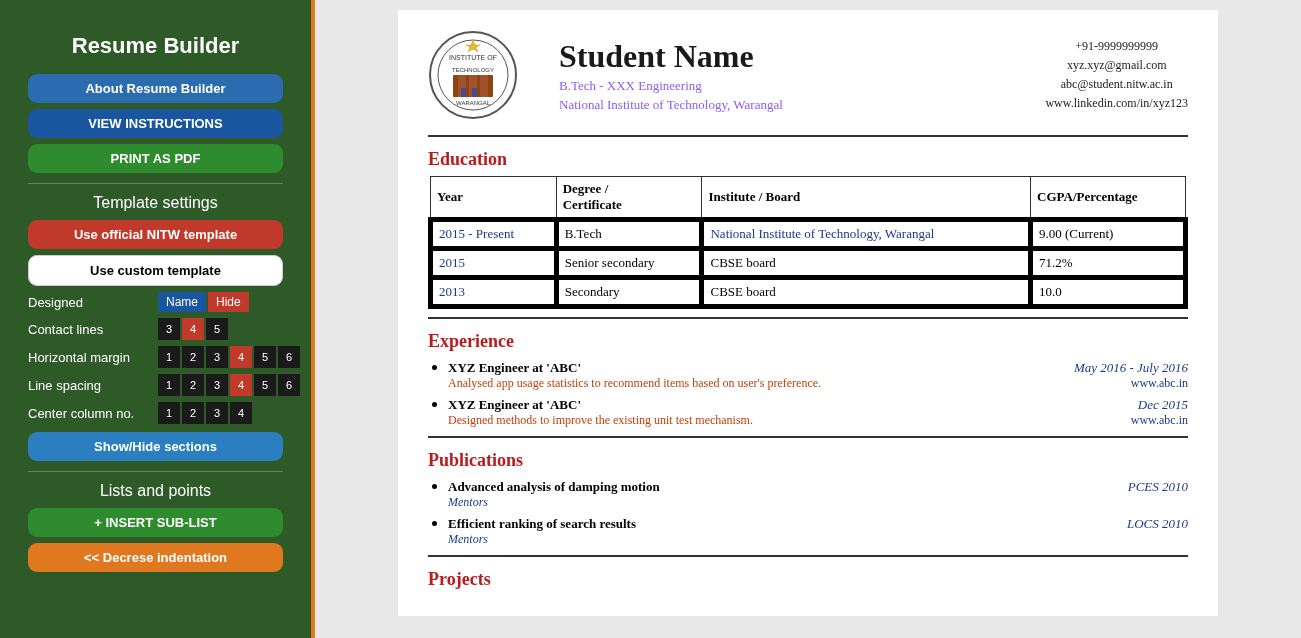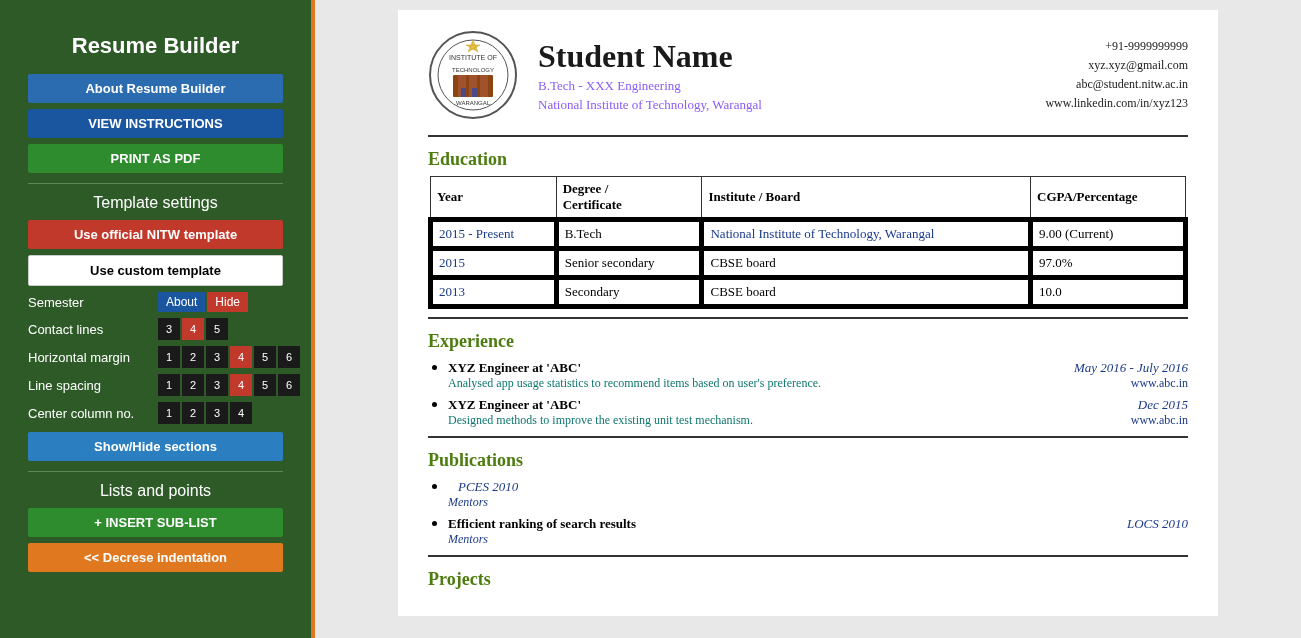"Student Name" .resume-header { gap: none -> 21px }
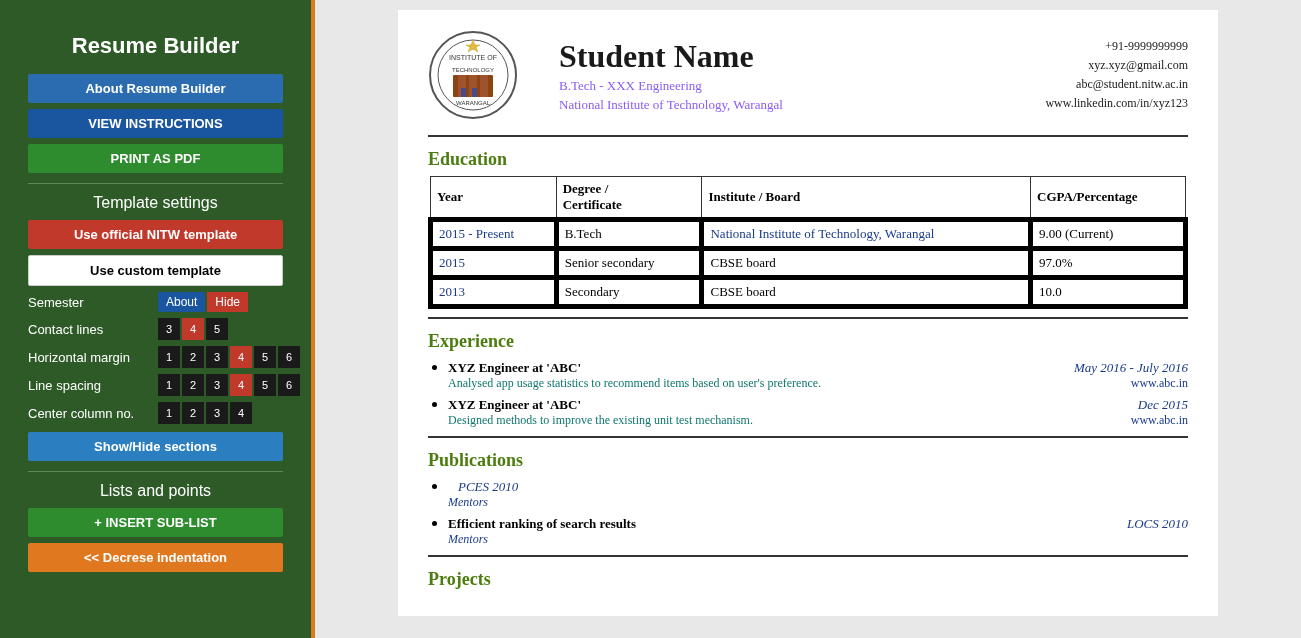"+91-9999999999" .resume-contact { text-align: right -> center }
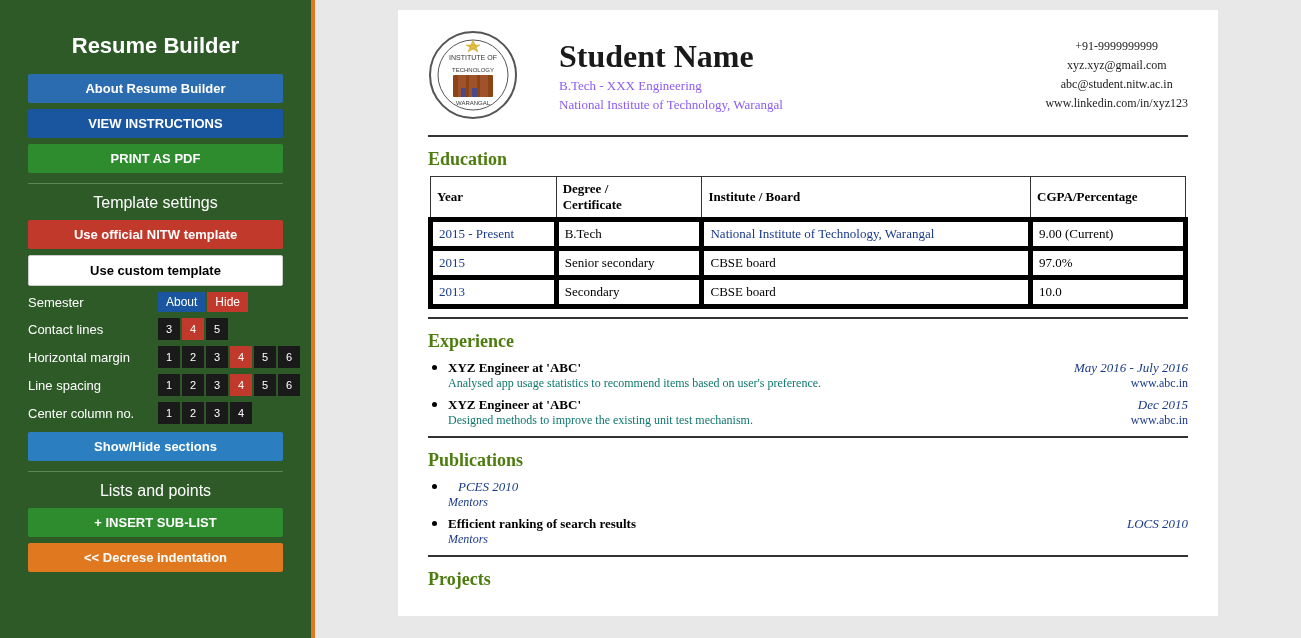"About Resume Builder" .btn { border-radius: 2px -> 9px }
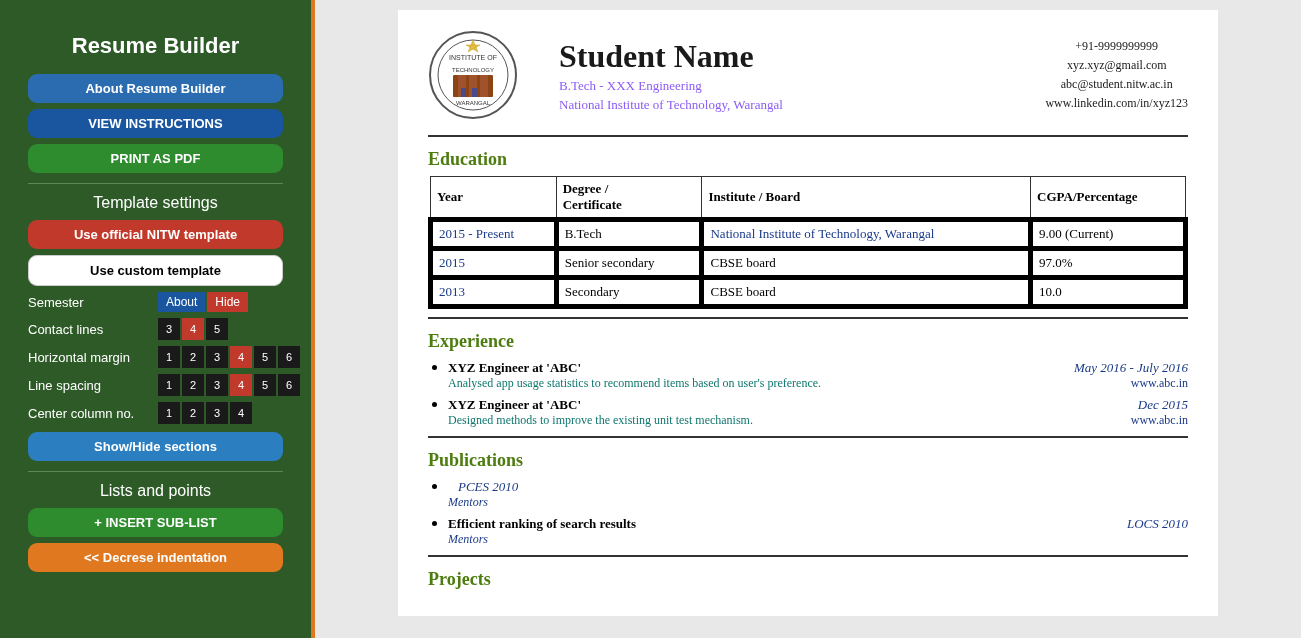"Education" .section-heading { color: #4d7c0f -> #b91c1c }
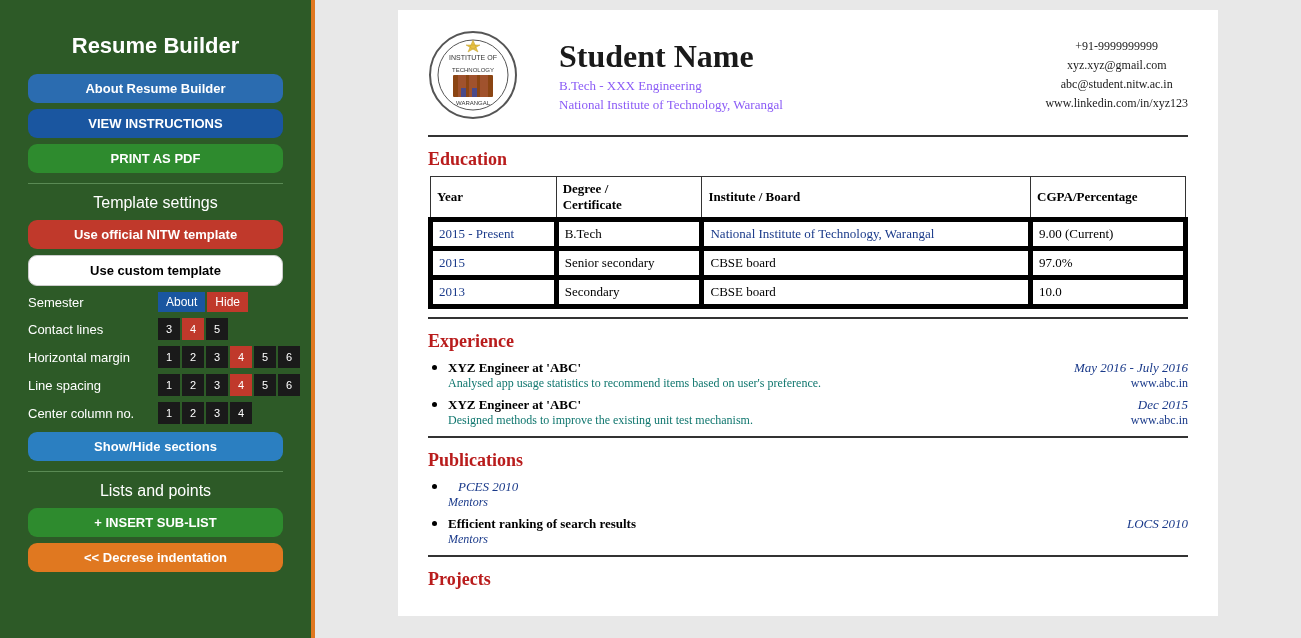"97.0%" td { text: 97.0% -> 71.2% }
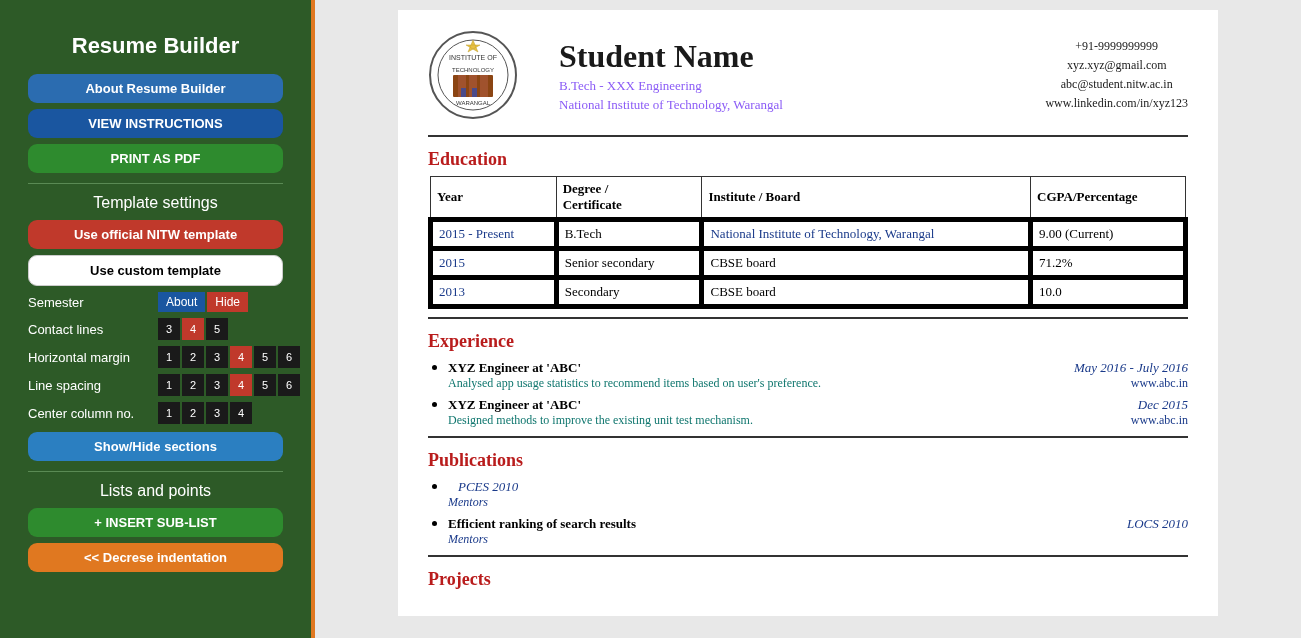"Semester" span.setting-label { text: Semester -> Designed }
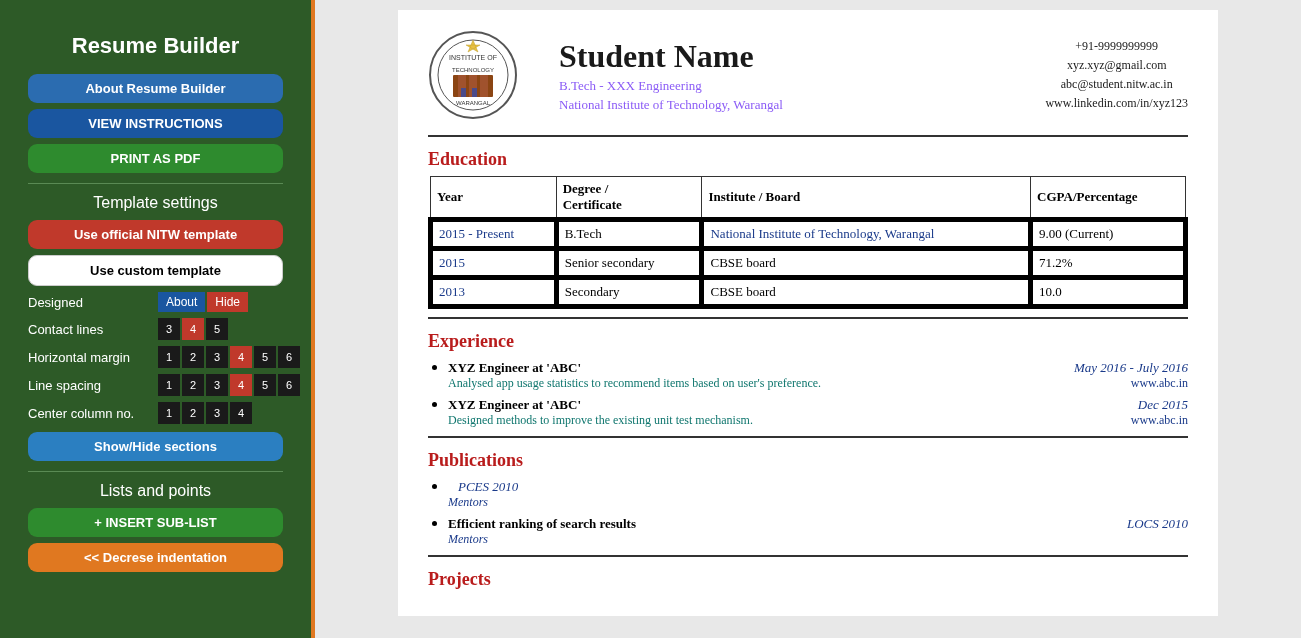"About" button.show-btn { text: About -> Name }
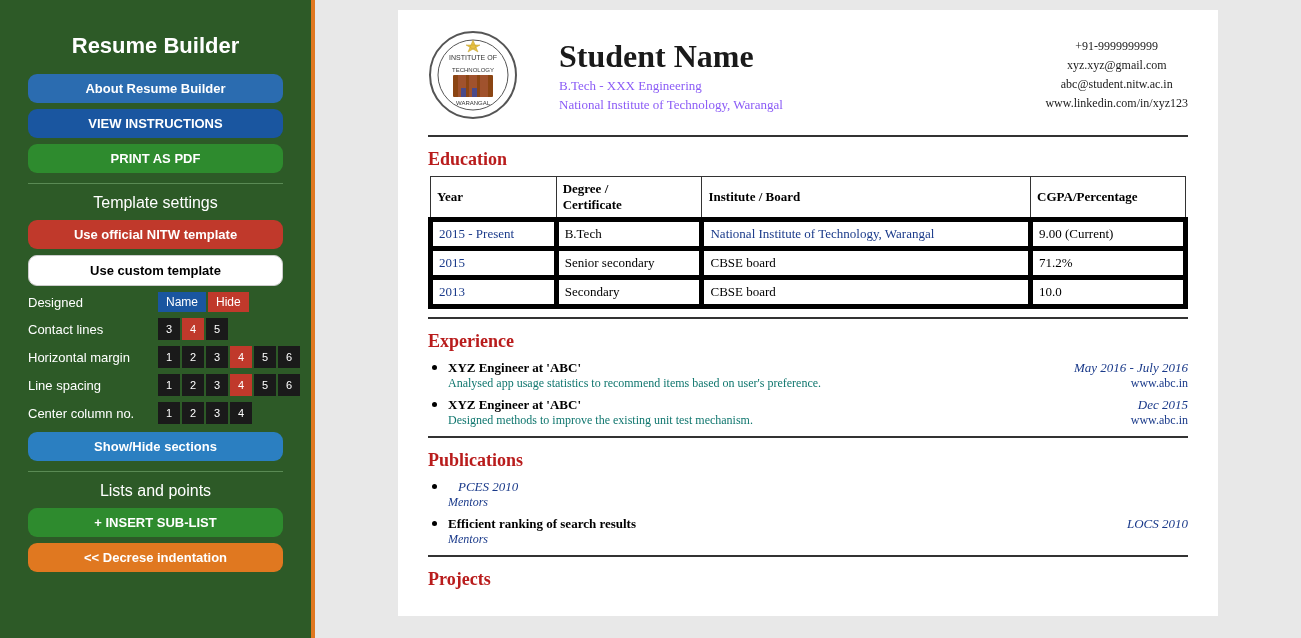"Analysed app usage statistics to" .exp-desc { color: #0f766e -> #c2410c }
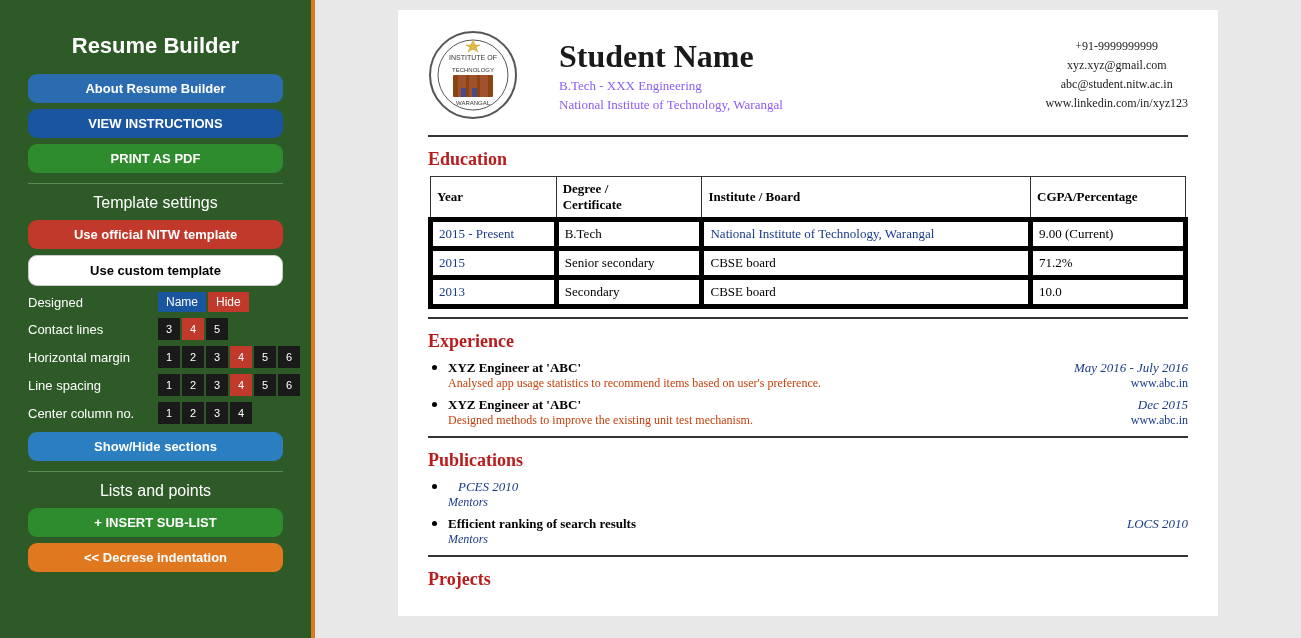"Advanced analysis of damping motion" span.exp-title { html: none -> <span>Advanced analysis of damping motion</span> }
